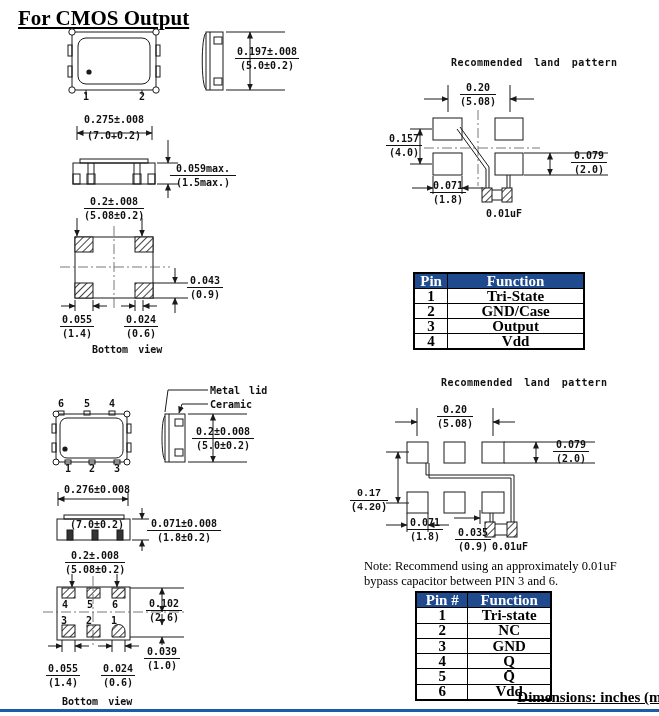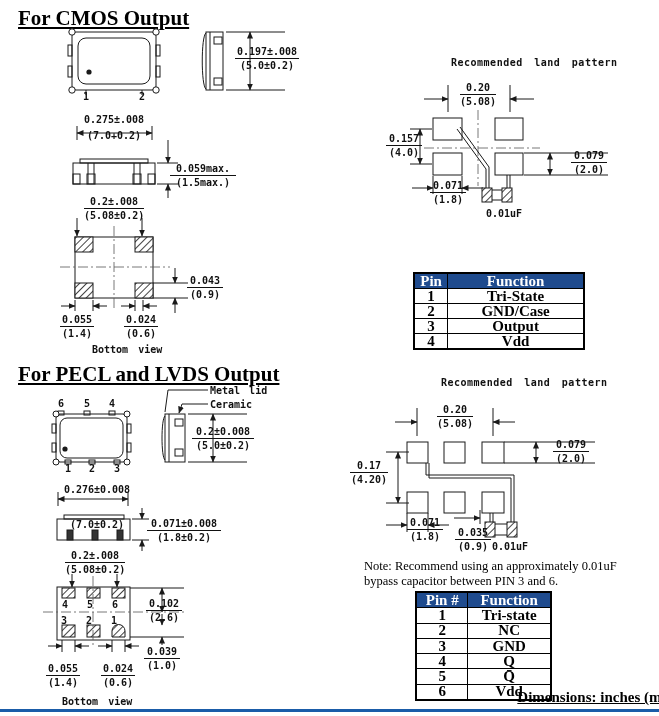"For PECL and LVDS Output" div.h1 { html: <div>For PECL and LVDS Output</div> -> none }
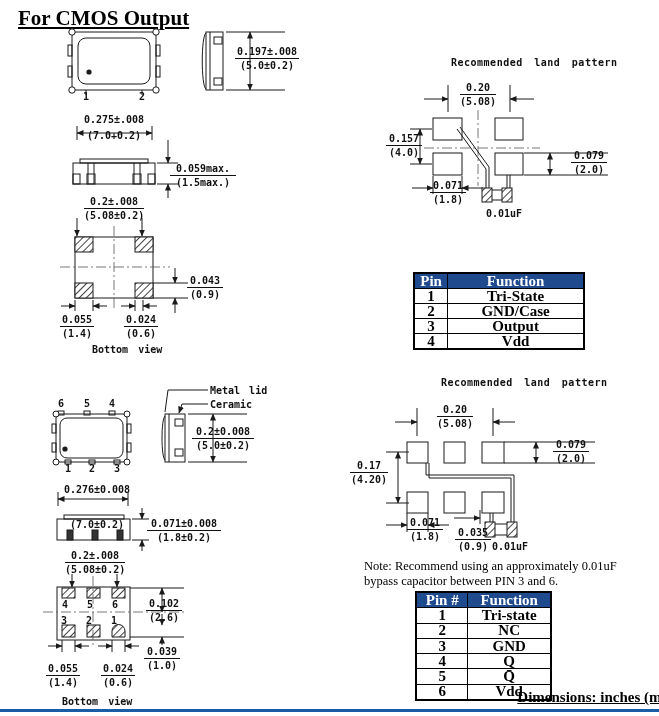"0.17" div.dim { font-family: none -> Liberation Mono, monospace; top: 460px -> 488px }
